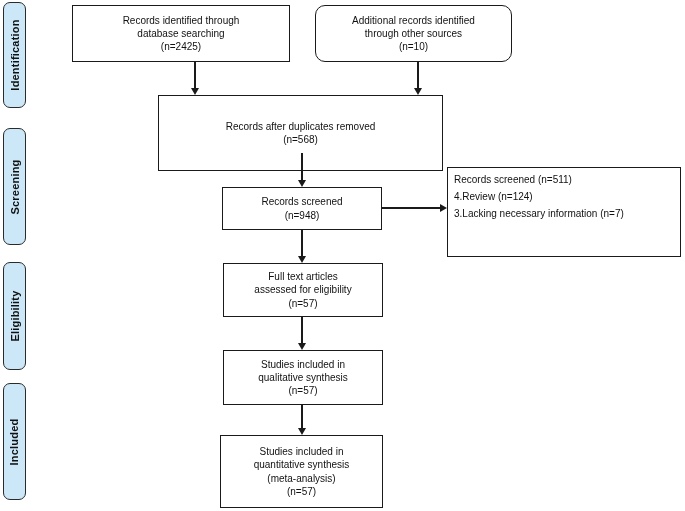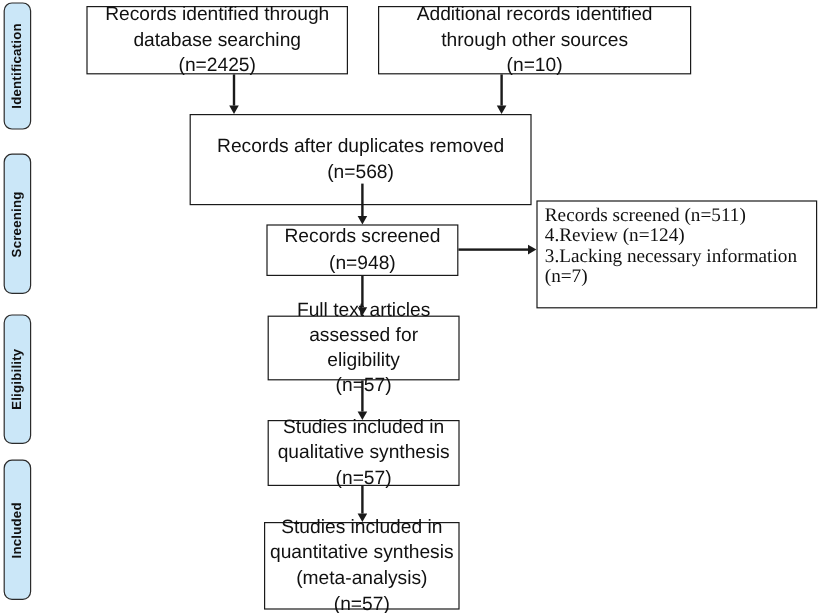"Records identified through" .fbox { font-size: 16px -> 10px }
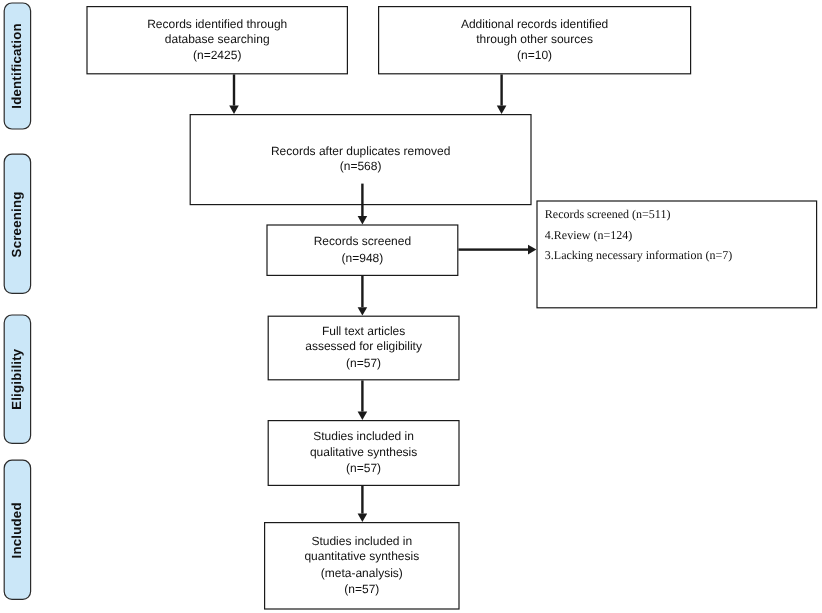"Additional records identified" div.fbox { border-radius: none -> 10px; width: 261px -> 197px }
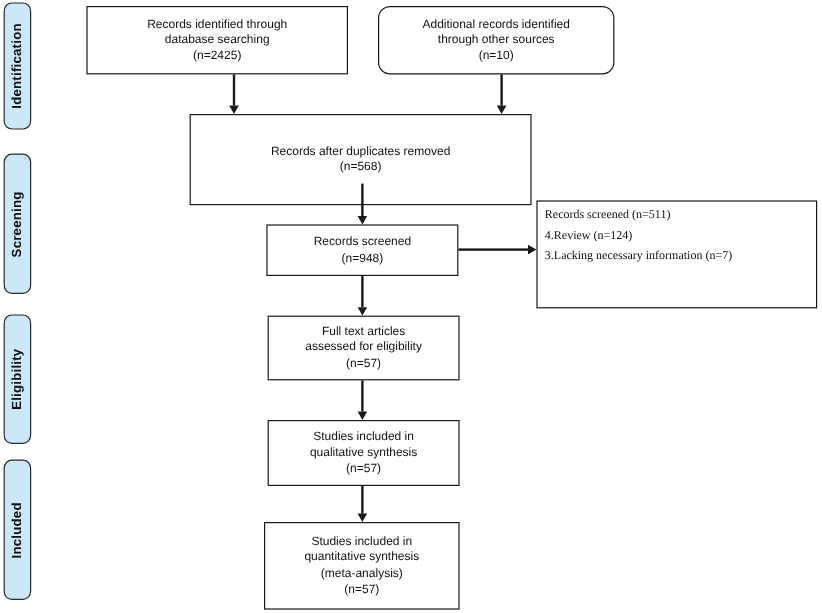"Records screened (n=511)" .fbox.left-list .line { font-family: Liberation Serif, serif -> none }
